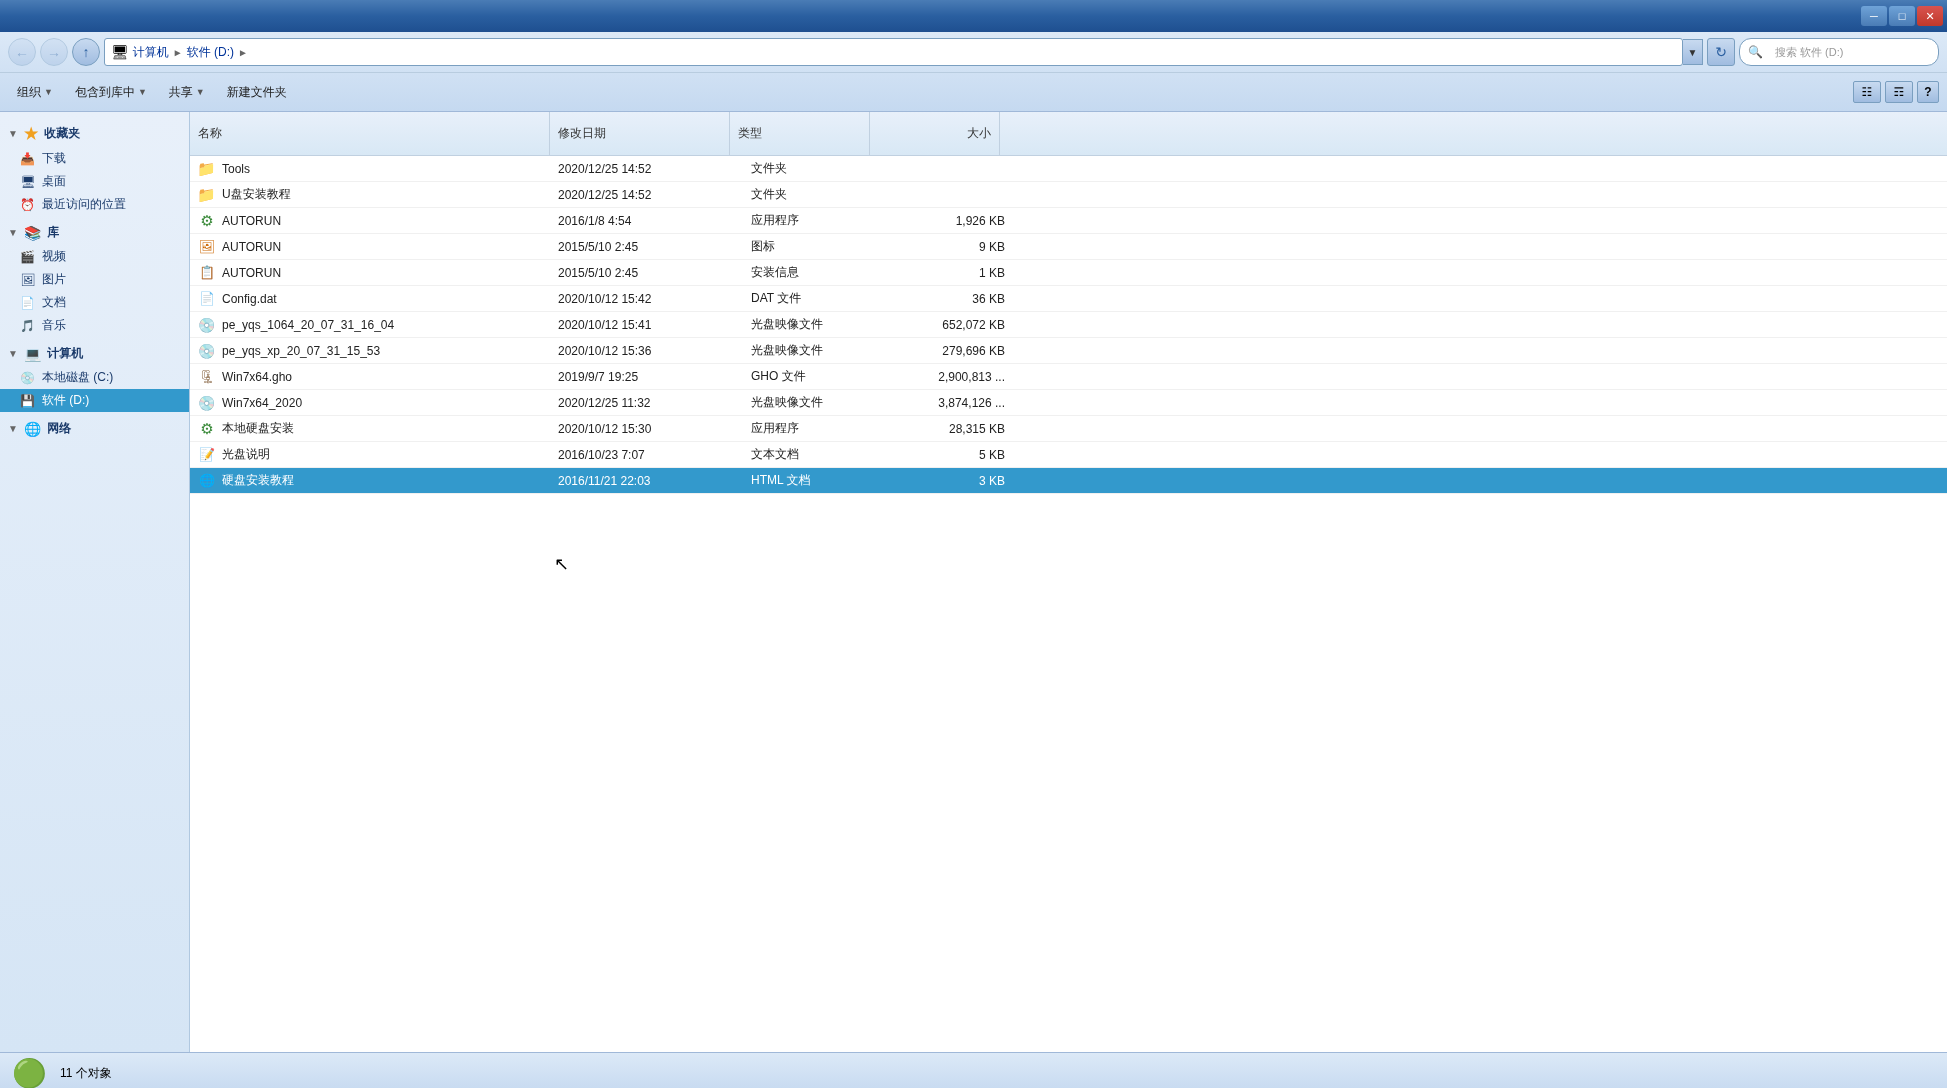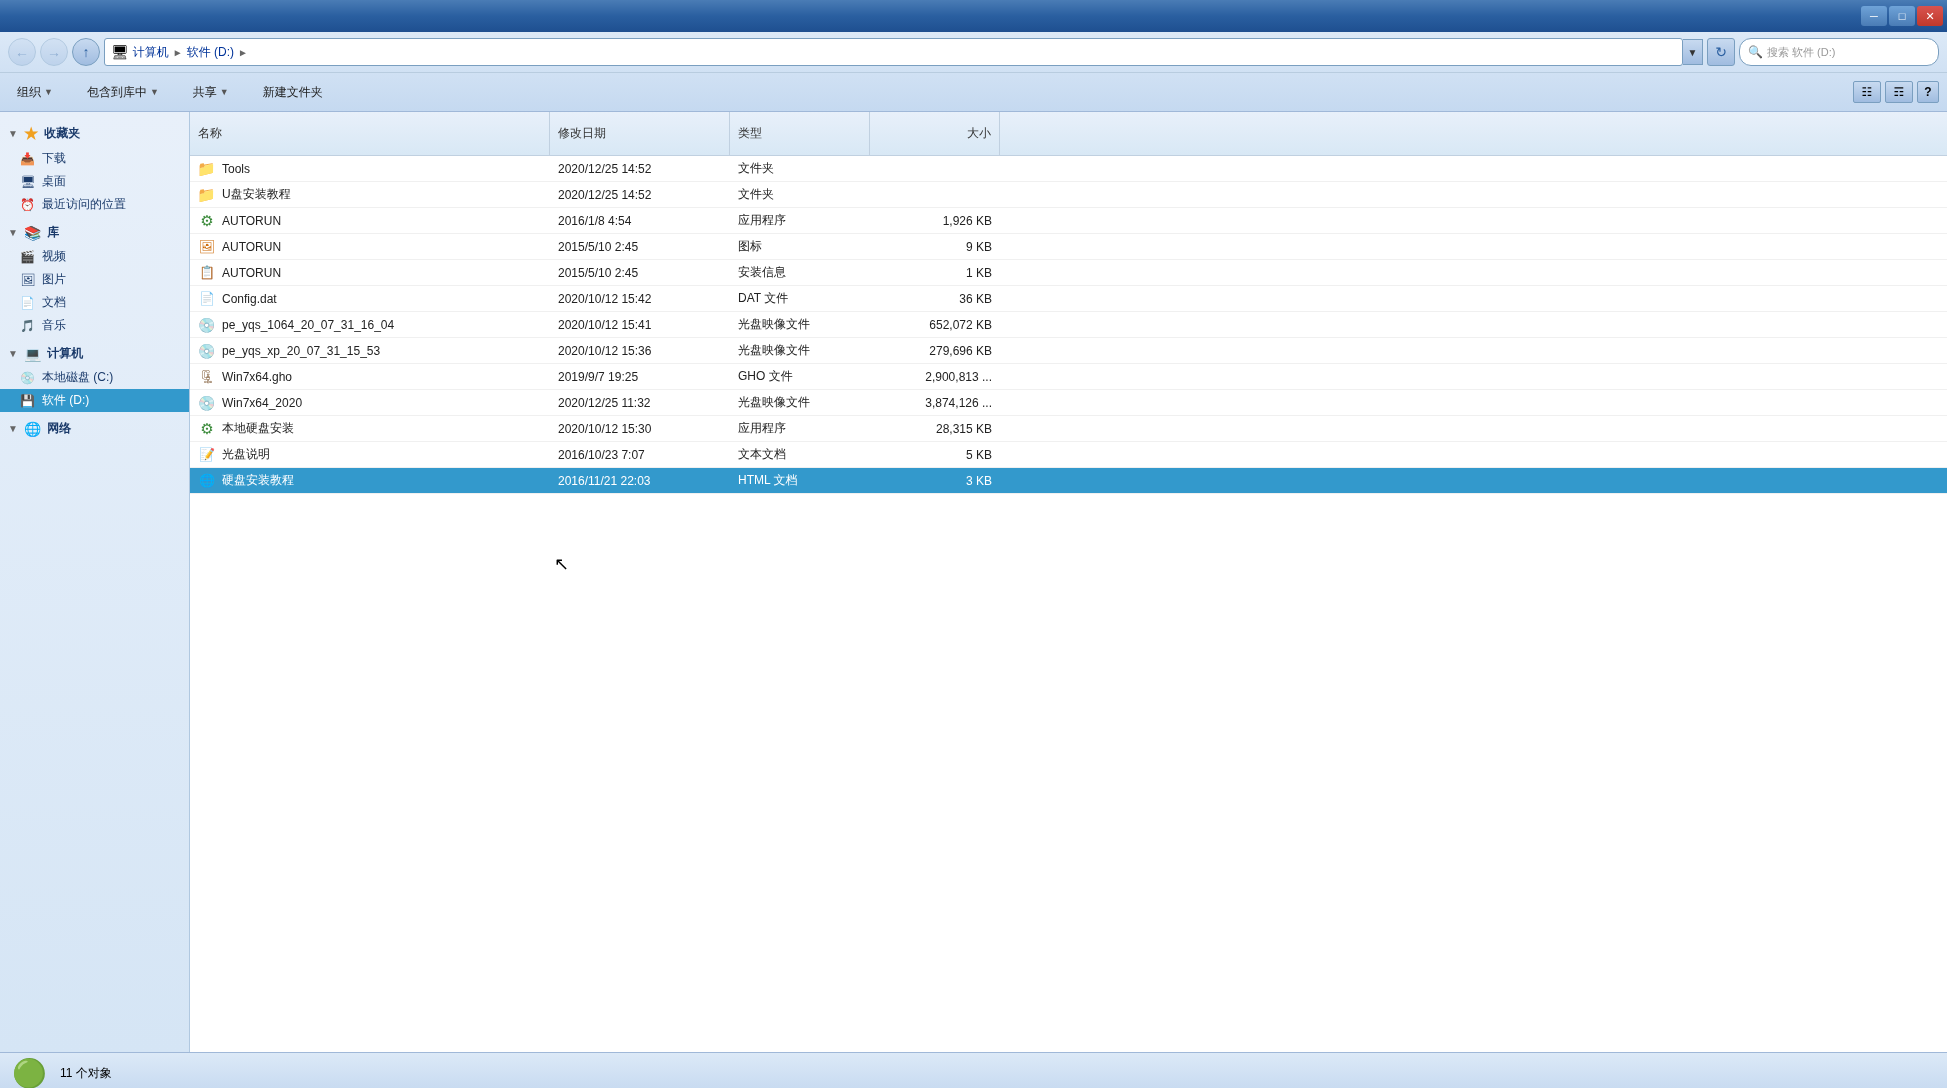"搜索 软件 (D:)" span { margin-left: none -> 8px }
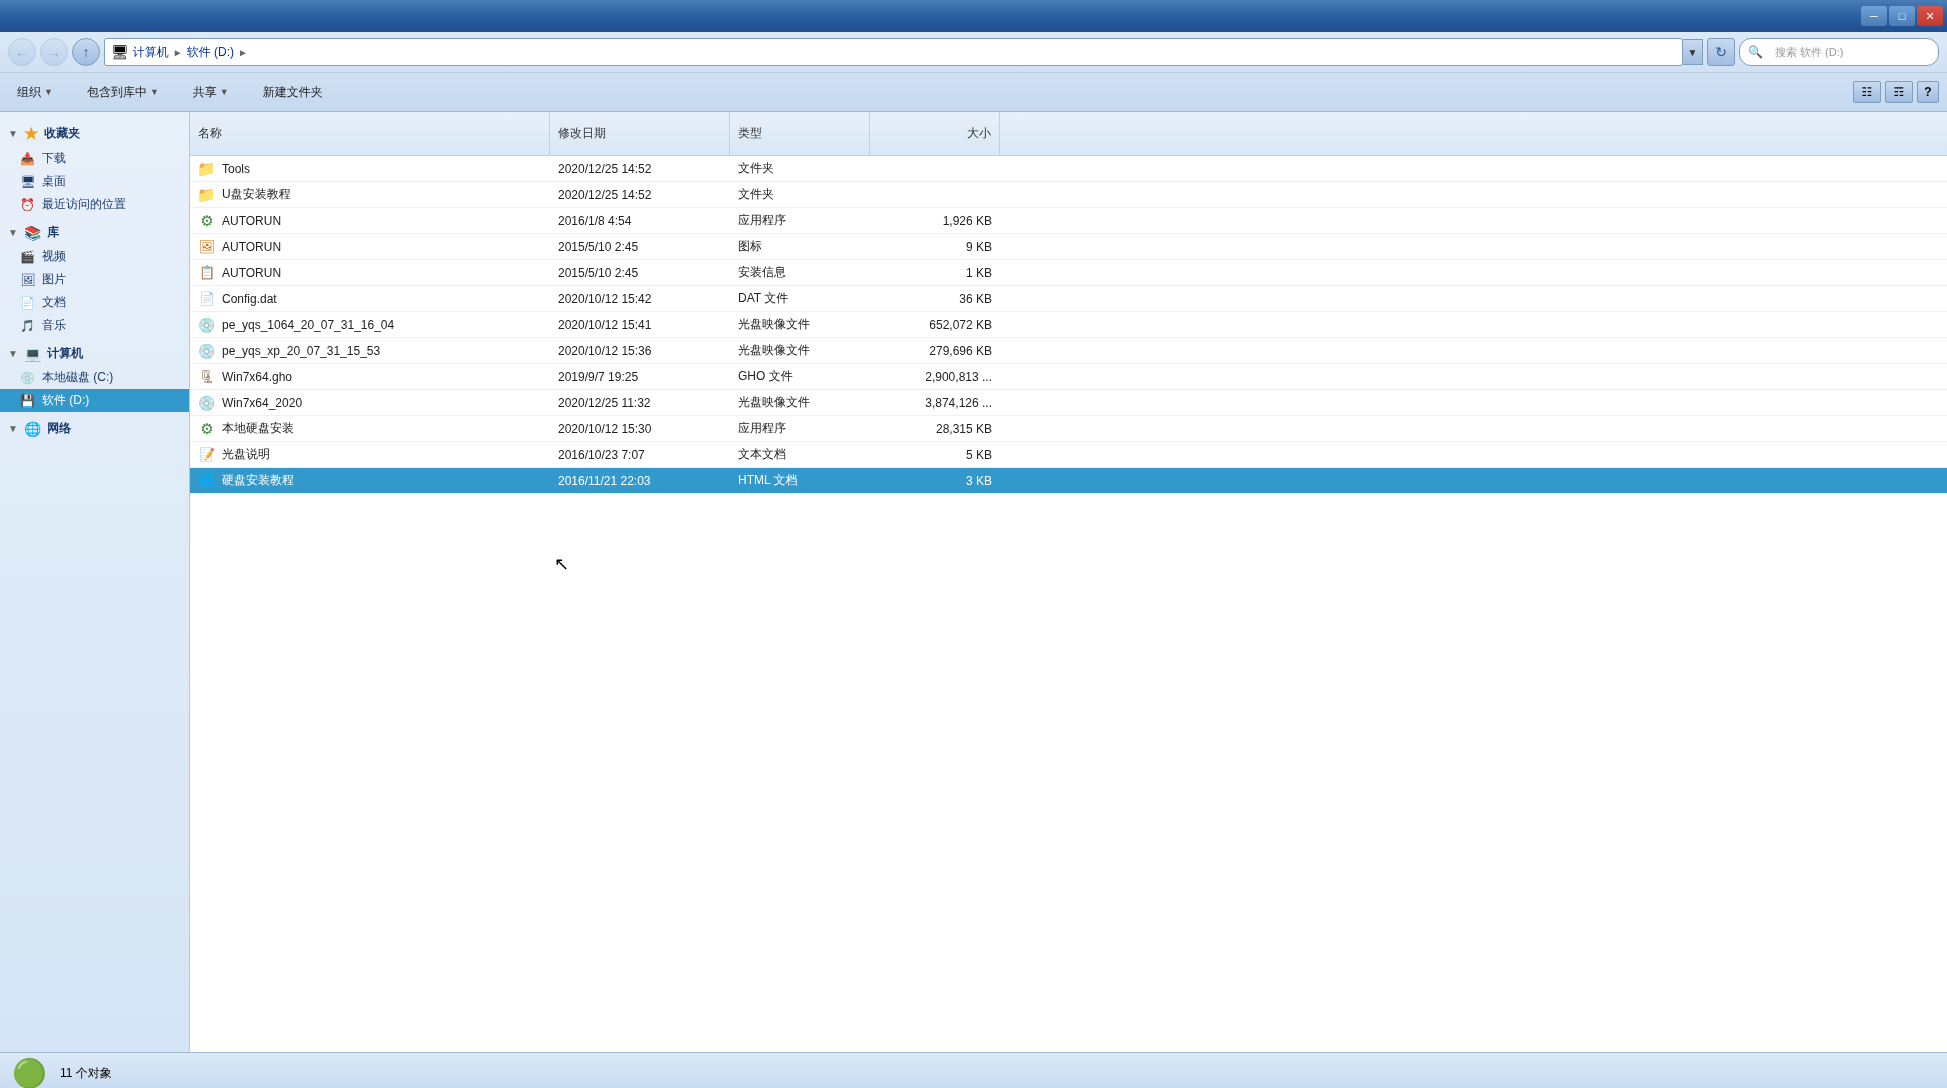"组织" .toolbar-btns { gap: 16px -> 4px }
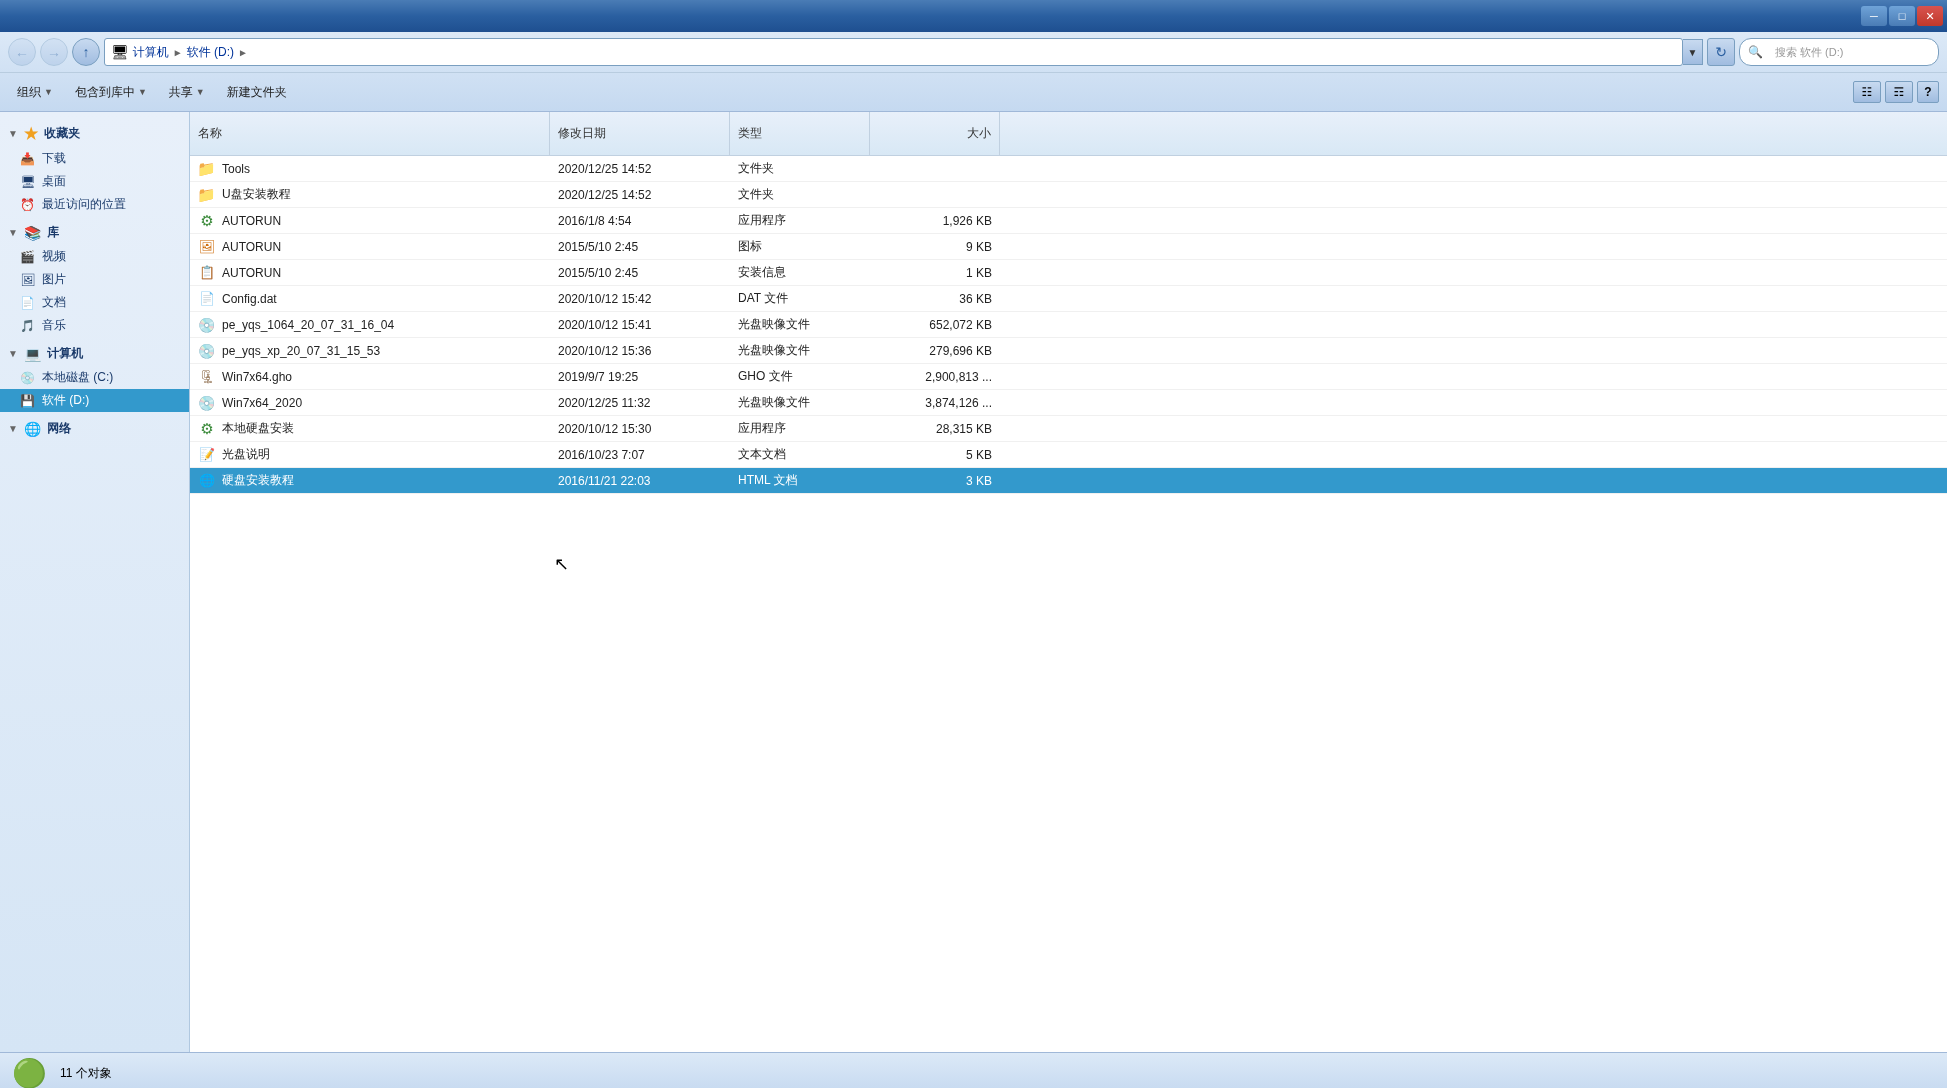"文件夹" .file-col-type { margin-left: none -> 13px }
